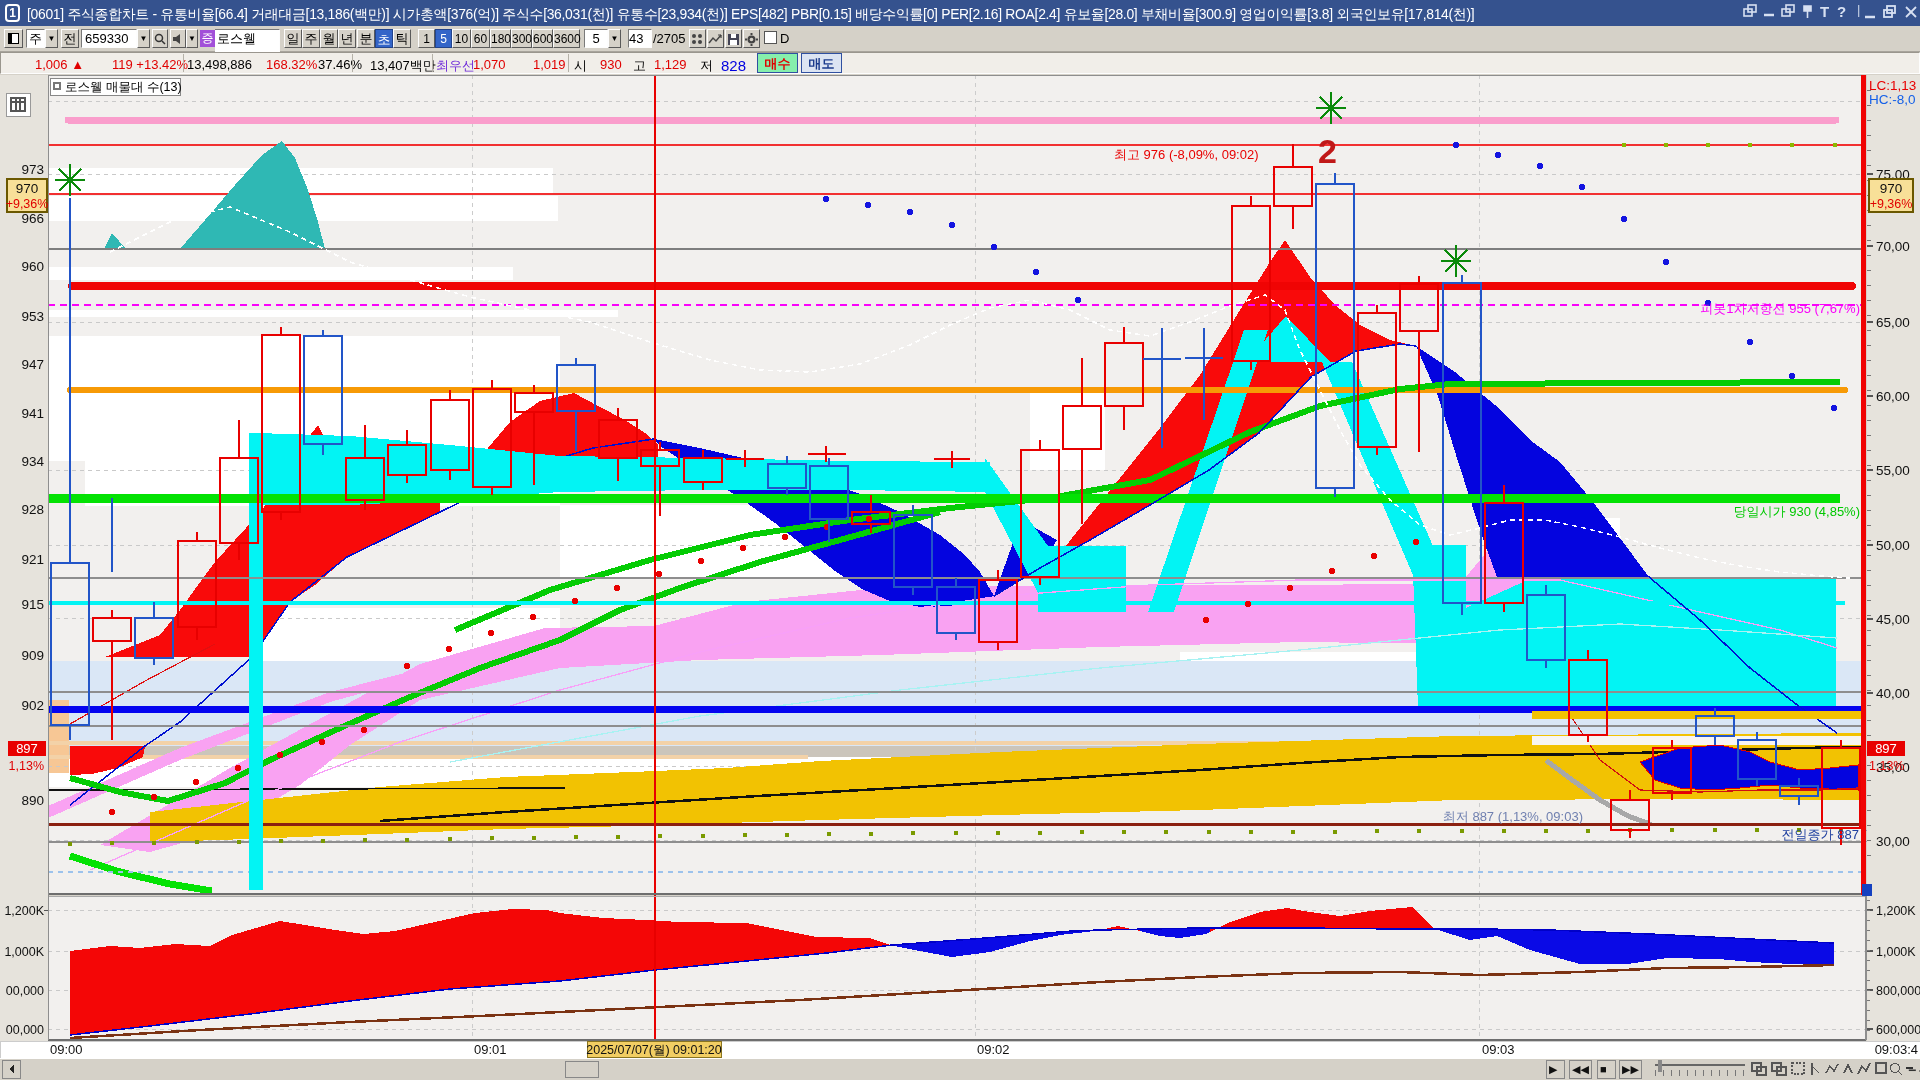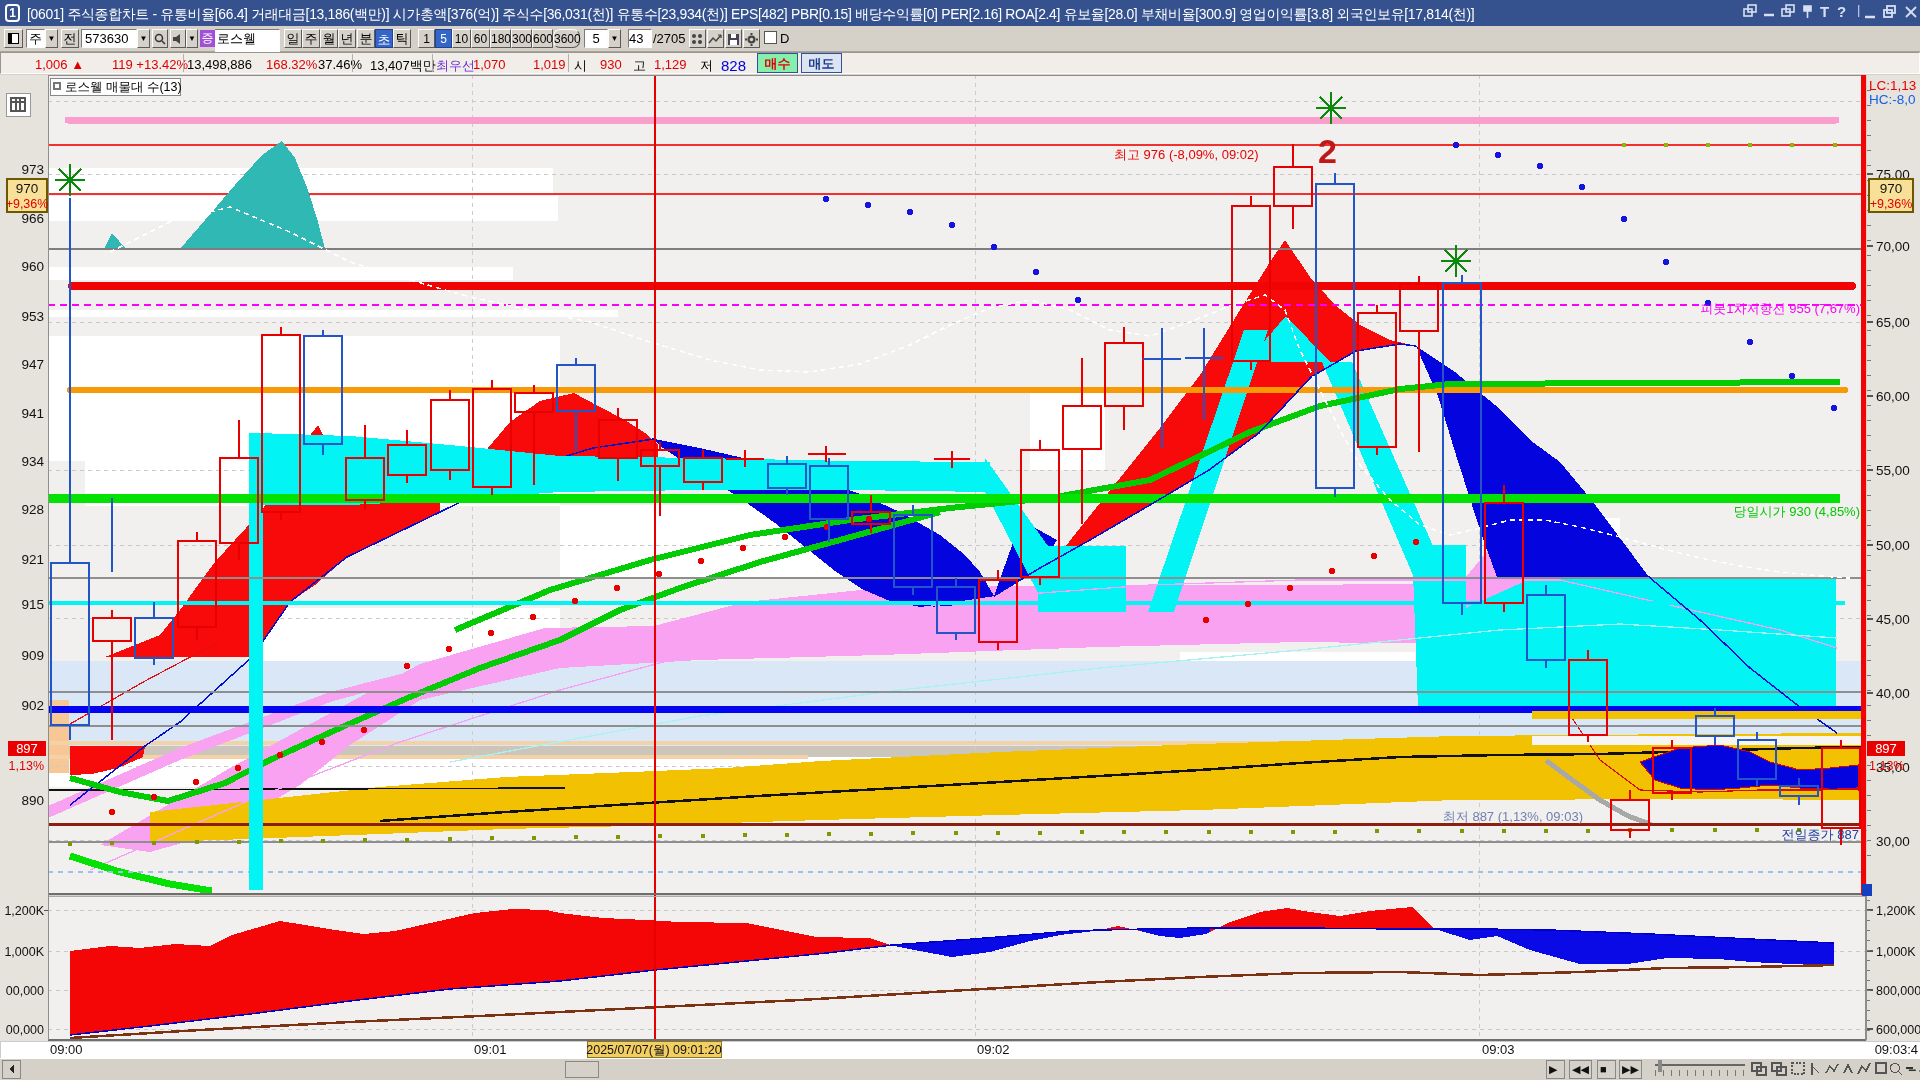"573630" div.fld { text: 573630 -> 659330 }
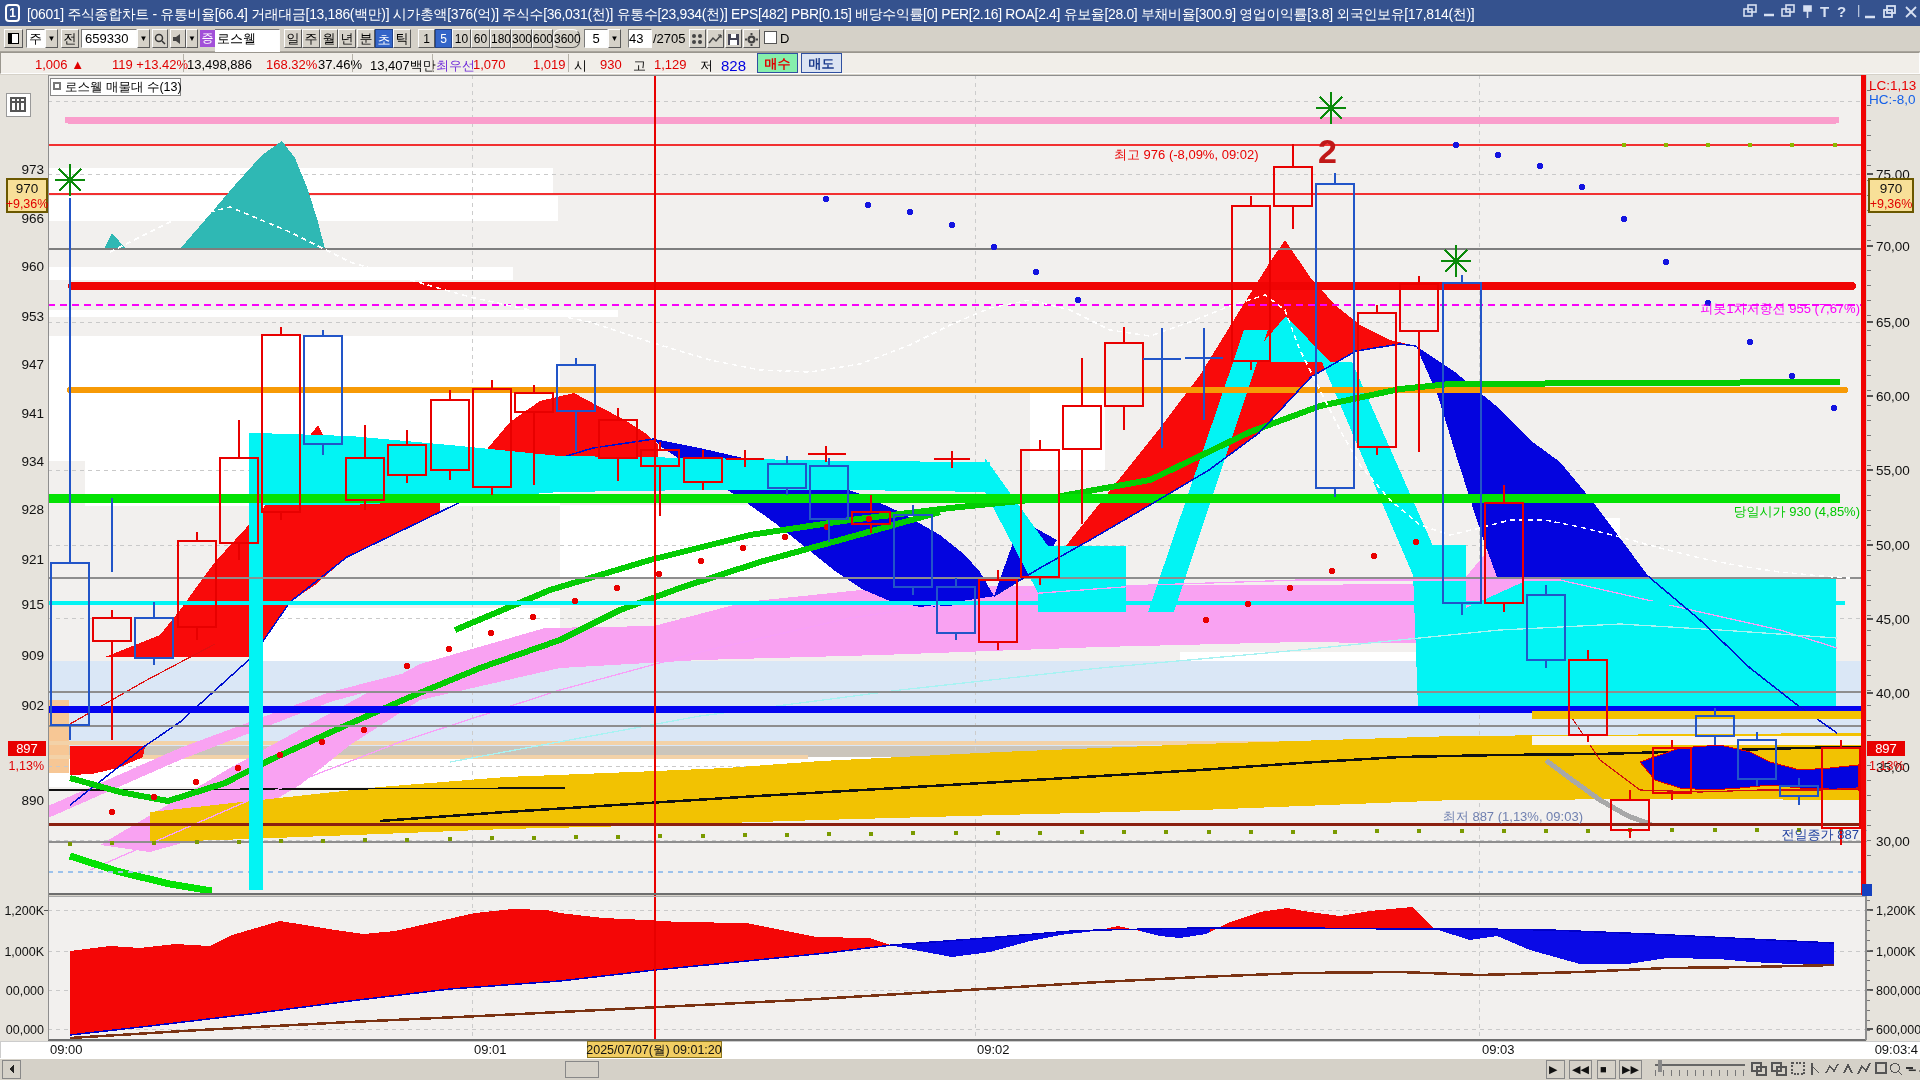"3600" div.btn { border-radius: 7px -> none }
